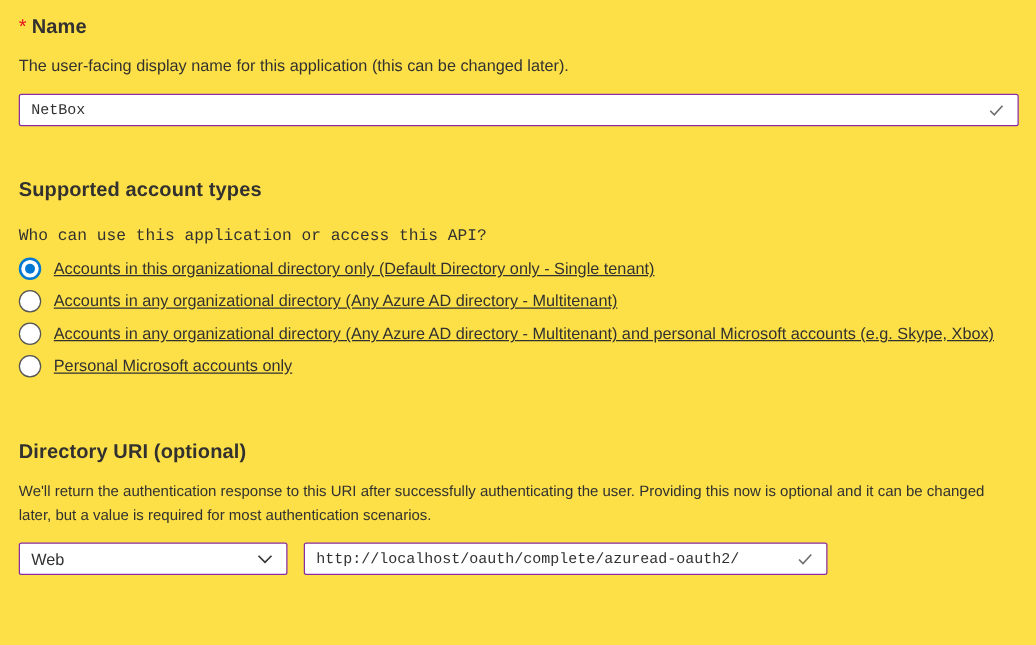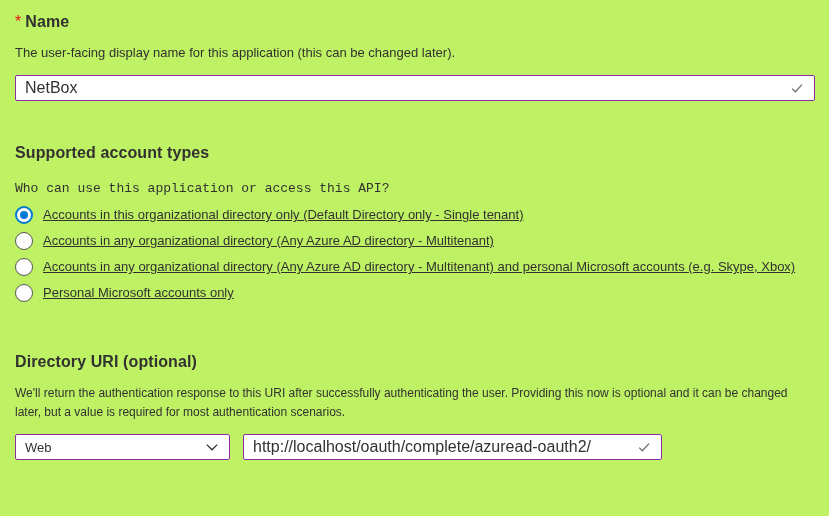"* Name" .page { background: #bef264 -> #fde047 }
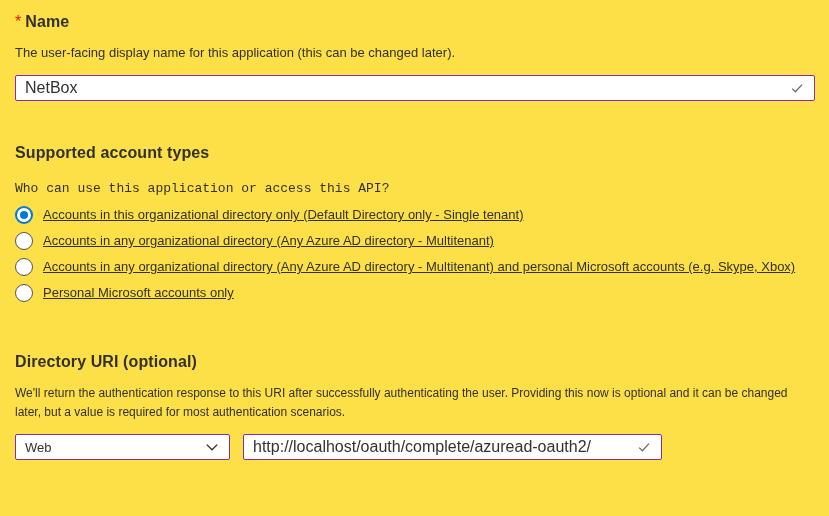"NetBox" .text-input { font-family: Liberation Sans, sans-serif -> Liberation Mono, monospace; font-size: 16px -> 12px }
